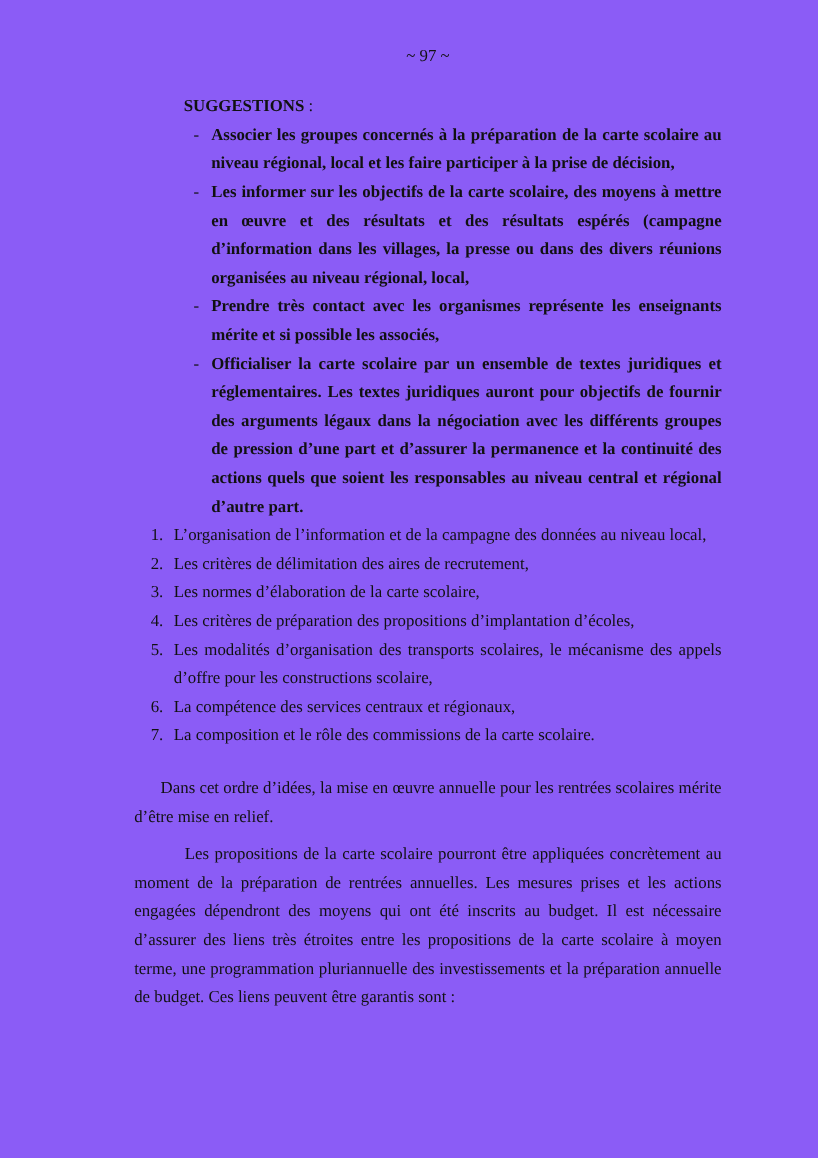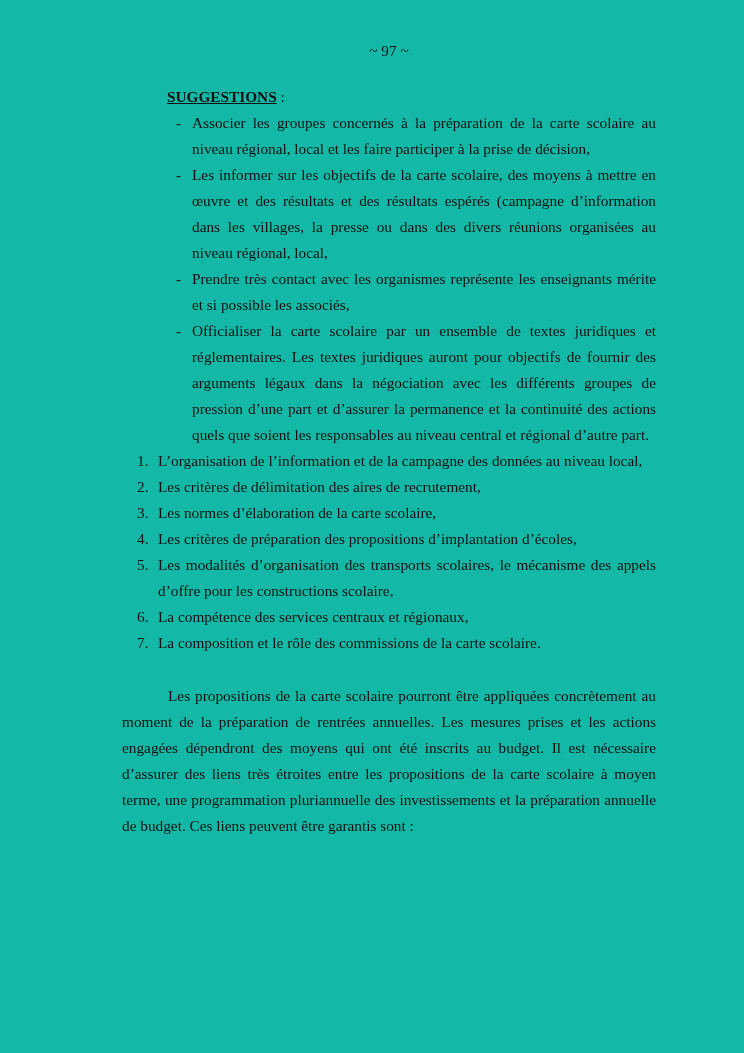"~ 97 ~" .page { background: #14b8a6 -> #8b5cf6 }
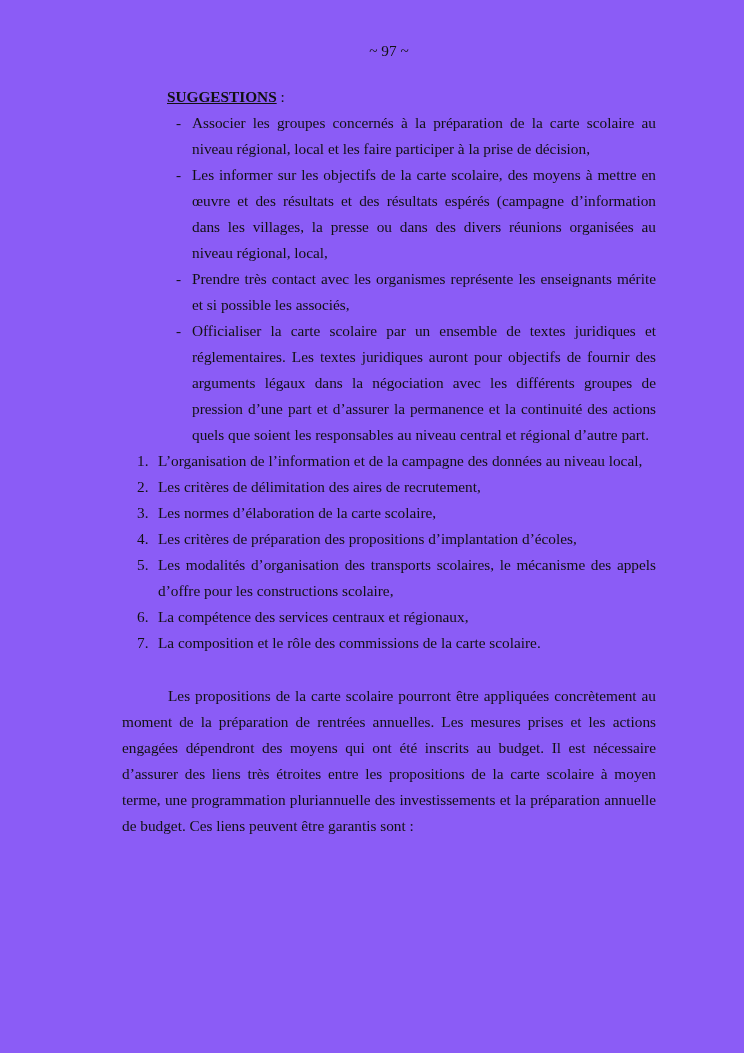"SUGGESTIONS" .heading-title { text-decoration: underline -> none }
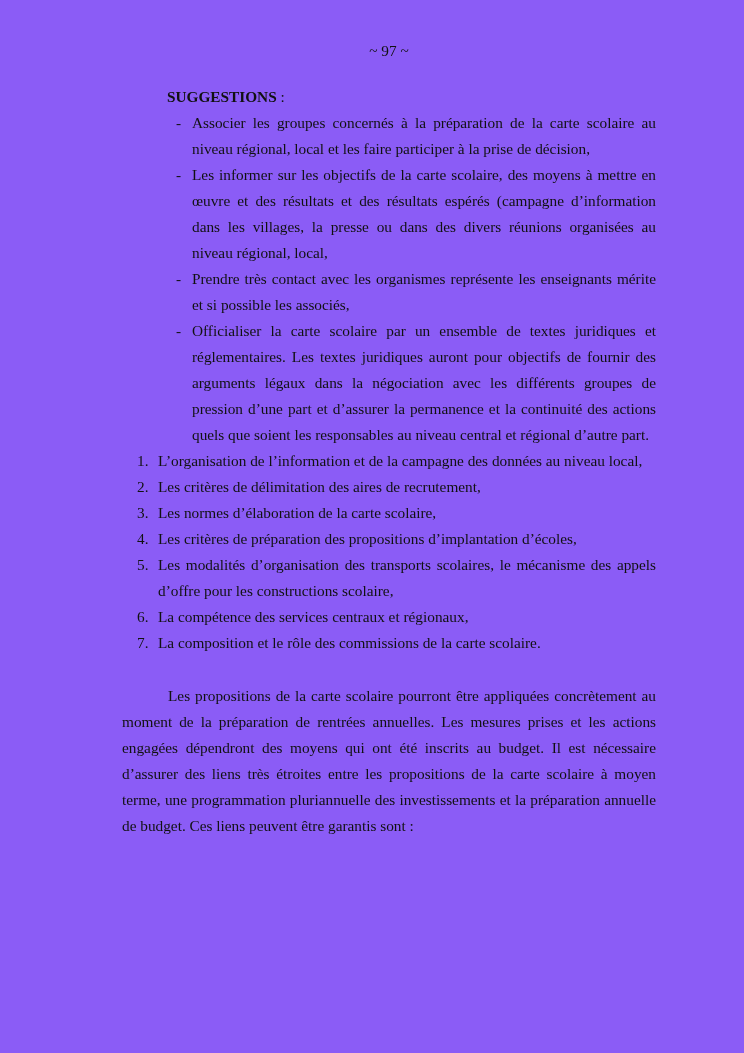"Associer les groupes concernés à" .dash-text { font-weight: none -> bold }
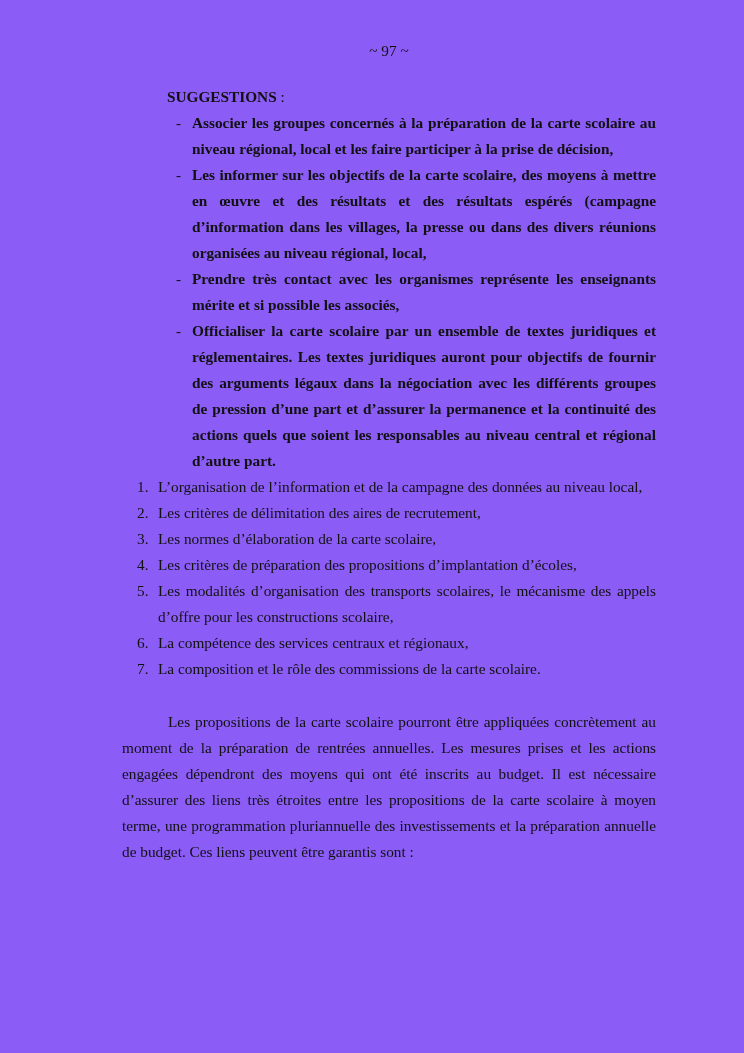"Dans cet ordre d’idées, la" p.para { html: none -> <p>Dans cet ordre d’idées, la mise en œuvre annuelle pour les rentrées scolaires mérite d’être mise en relief.</p> }
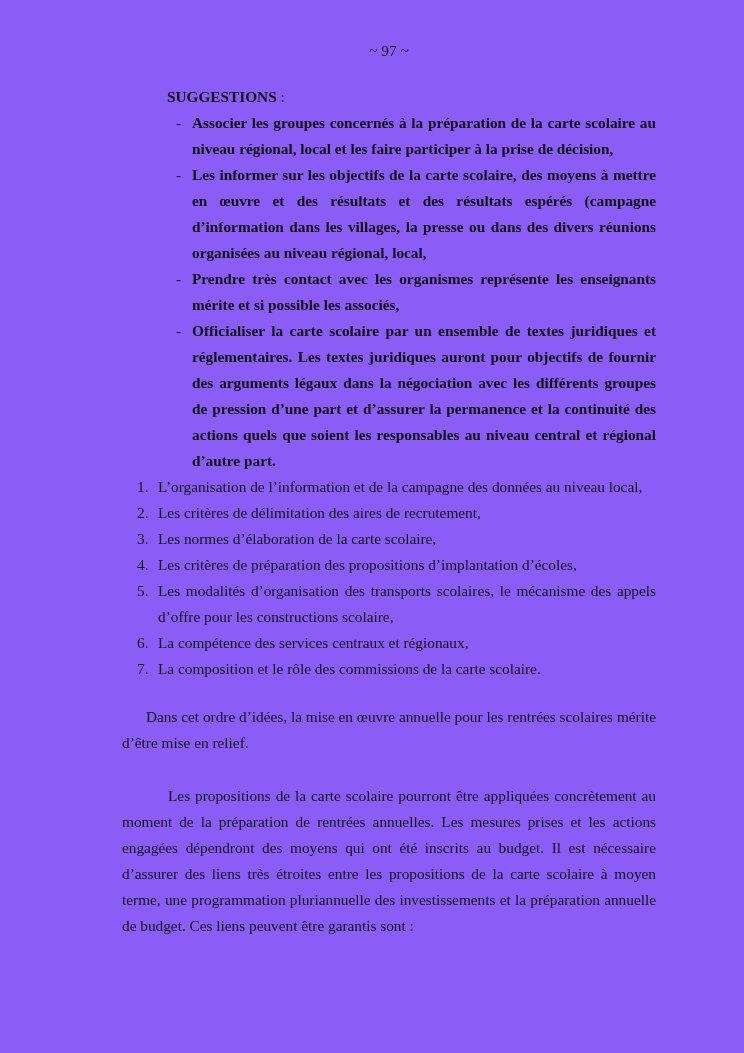"Les propositions de la carte" .mt-17 { margin-top: 27px -> 8px }
